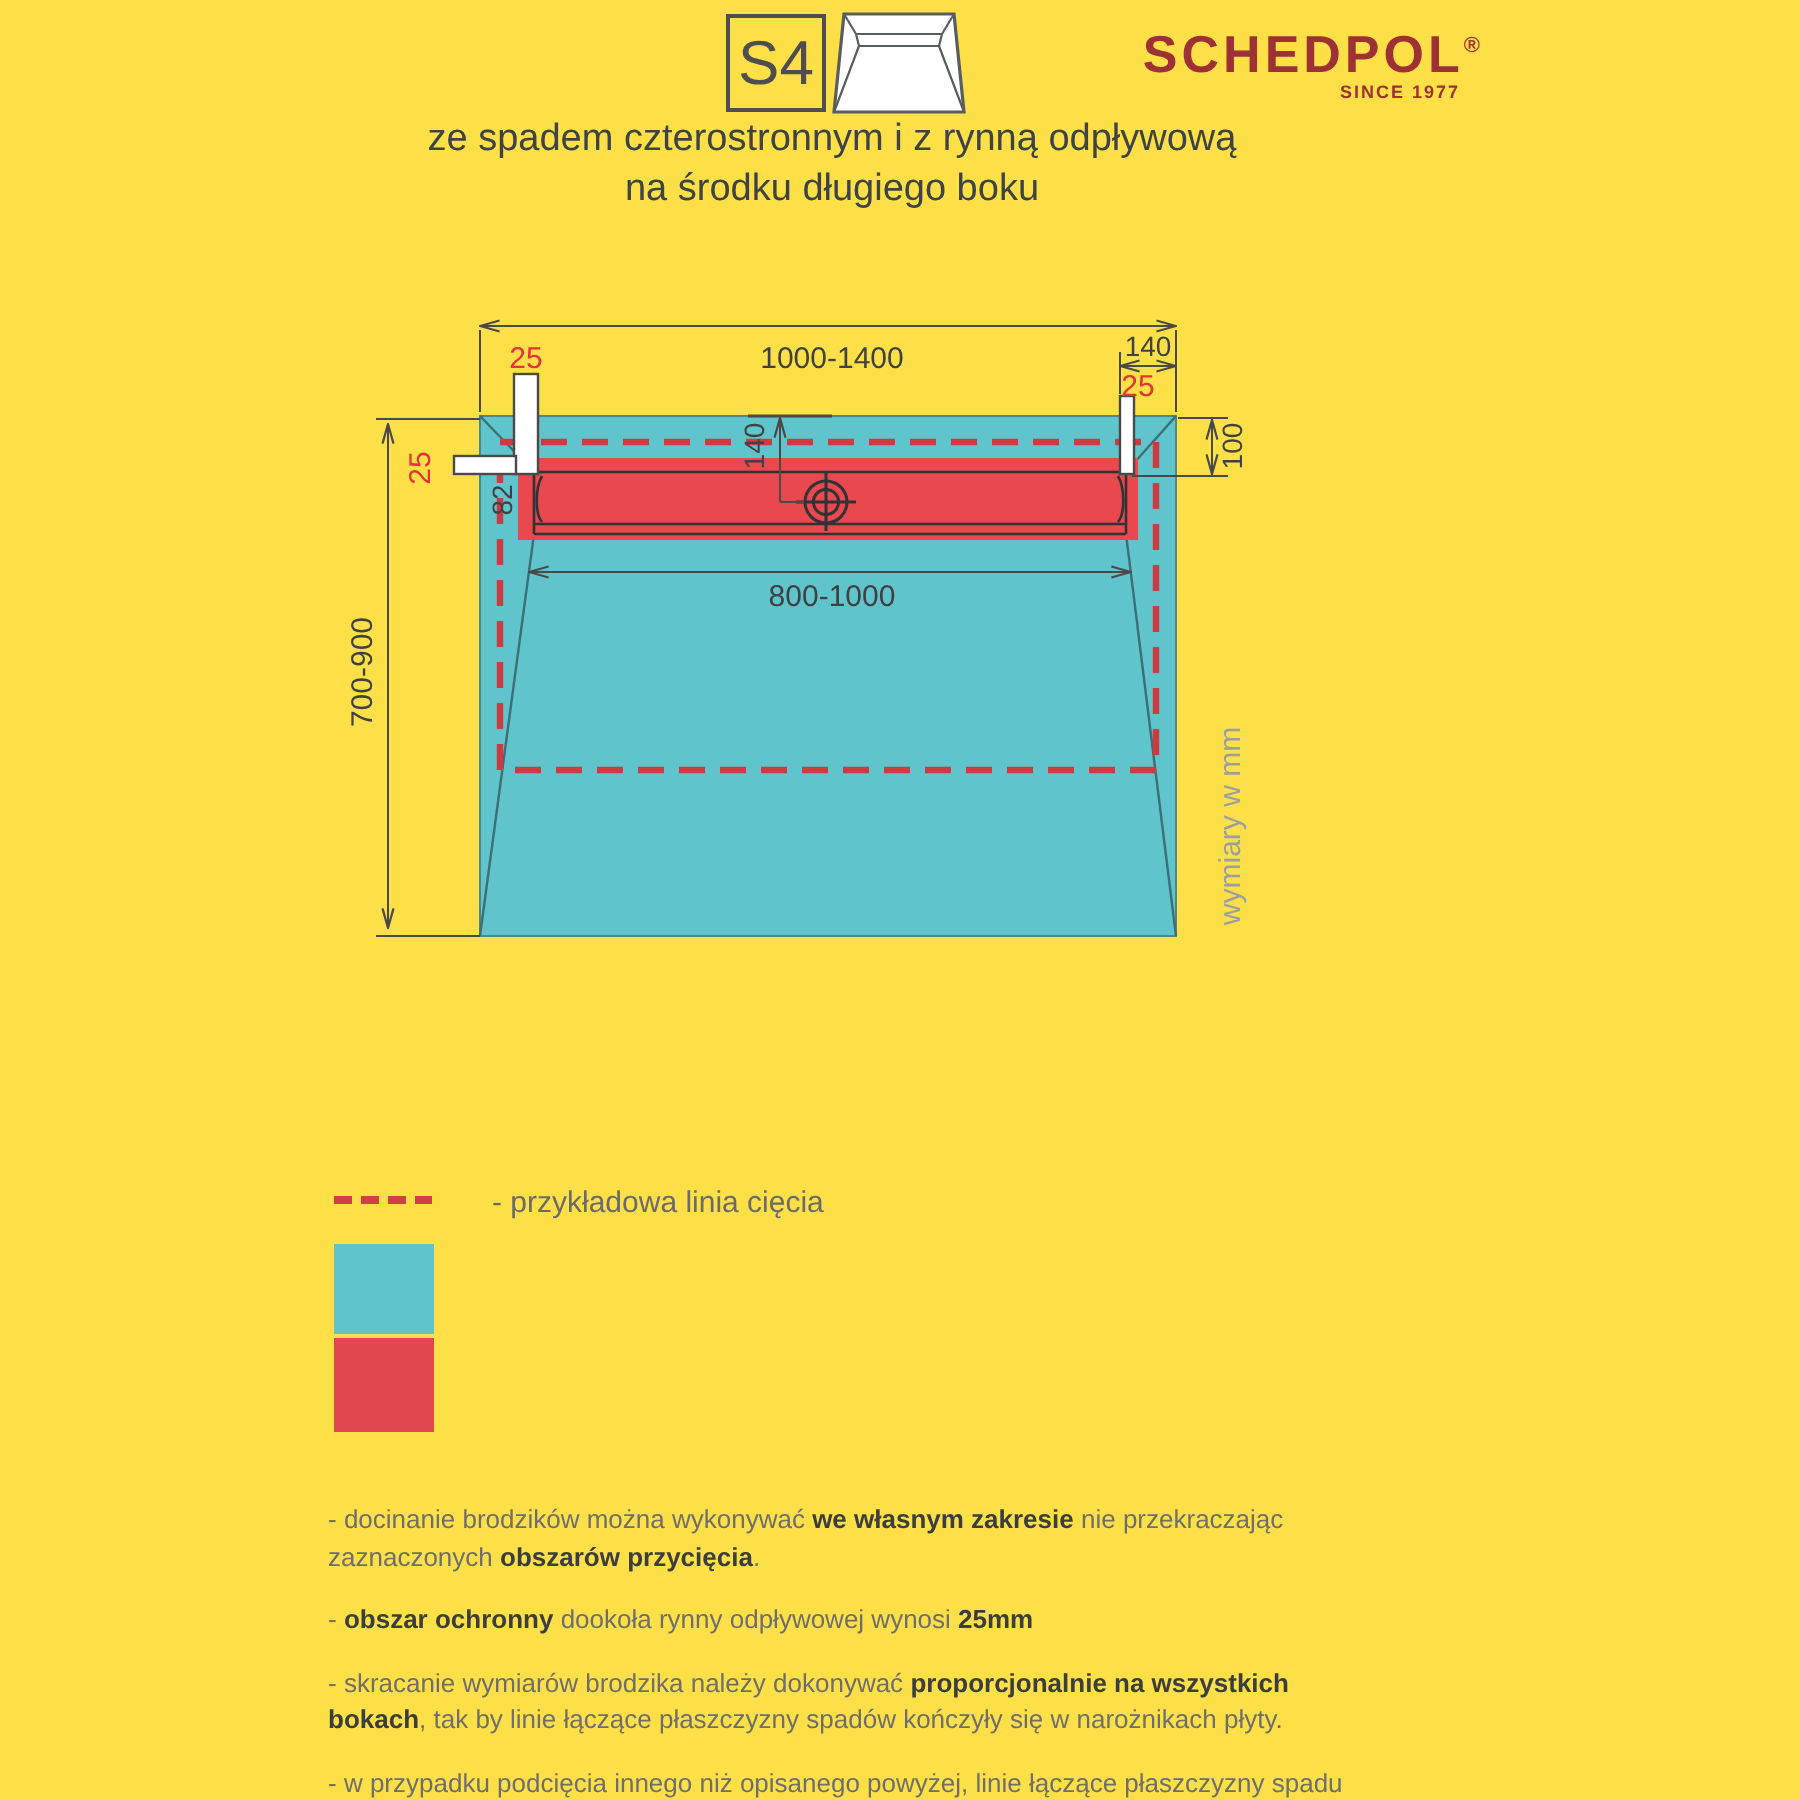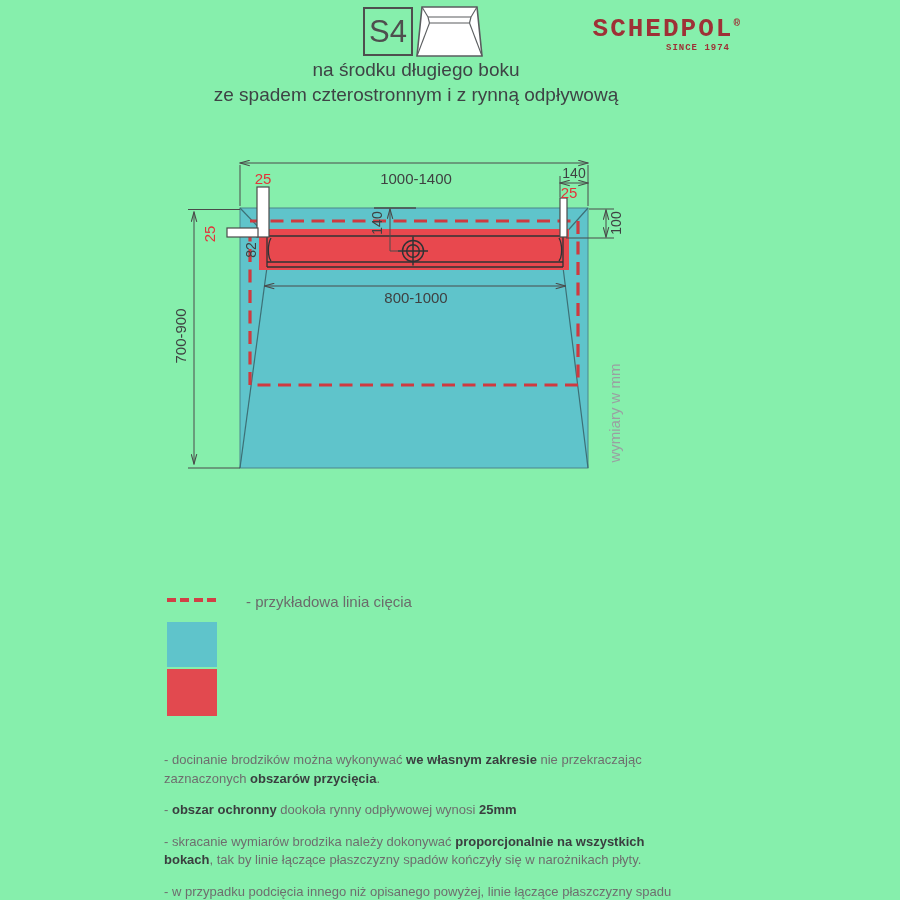"S4" #page { background: #86efac -> #fde047 }
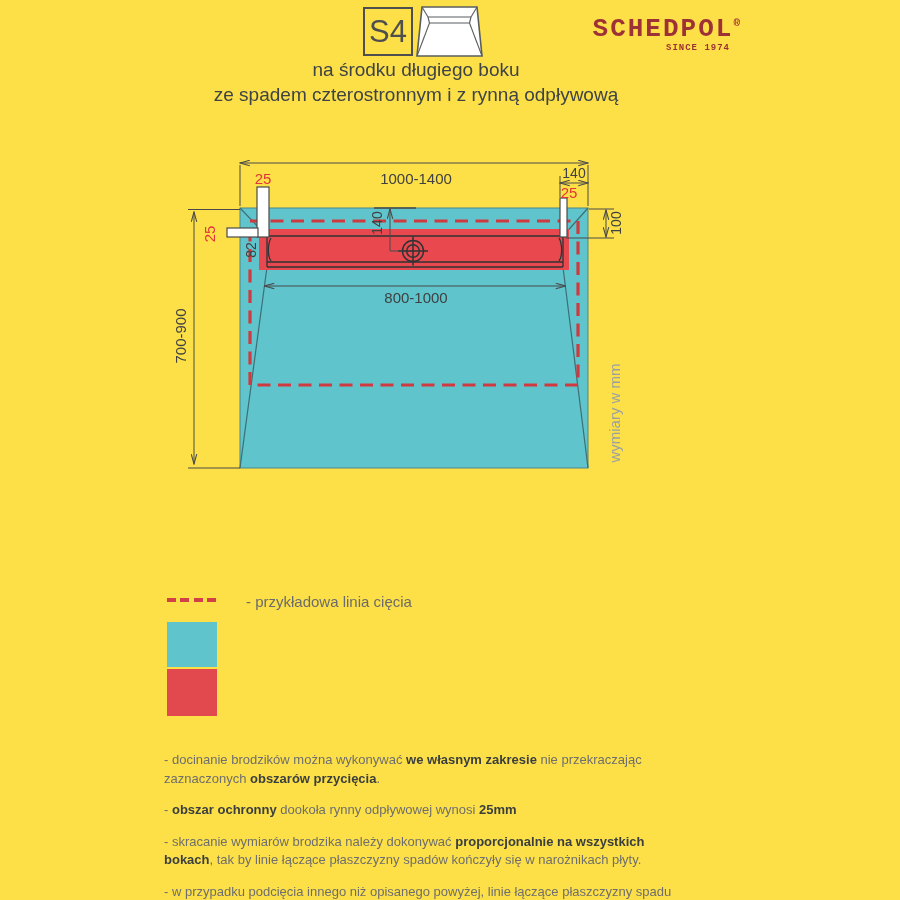"SCHEDPOL®" #brand { font-family: Liberation Mono, monospace -> none }
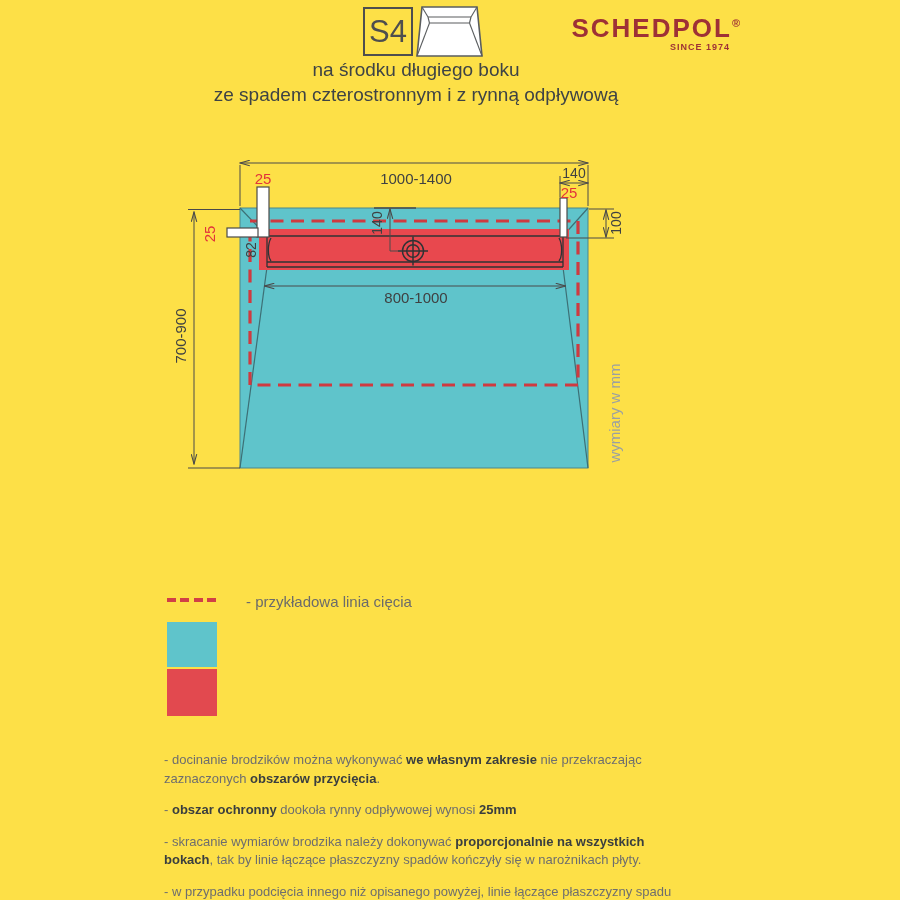"SINCE 1974" div.tag { text: 1974 -> 1977 }
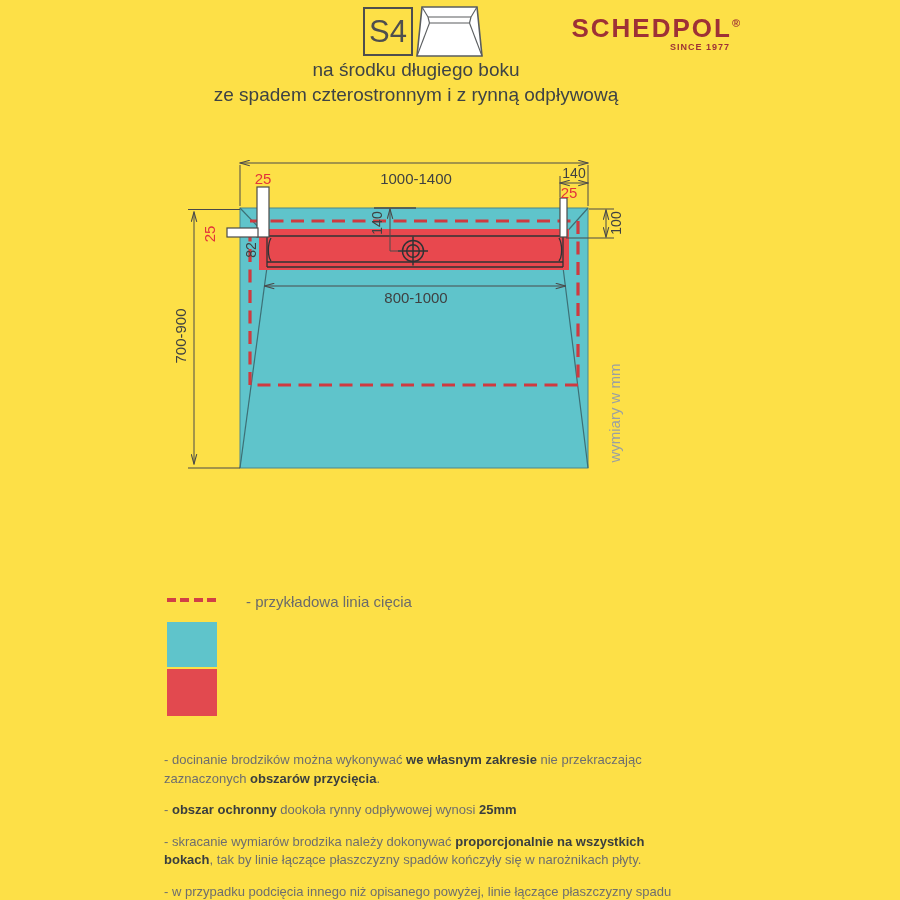"na środku długiego boku" div { order: before "ze spadem czterostronnym i z" -> after "ze spadem czterostronnym i z" }
